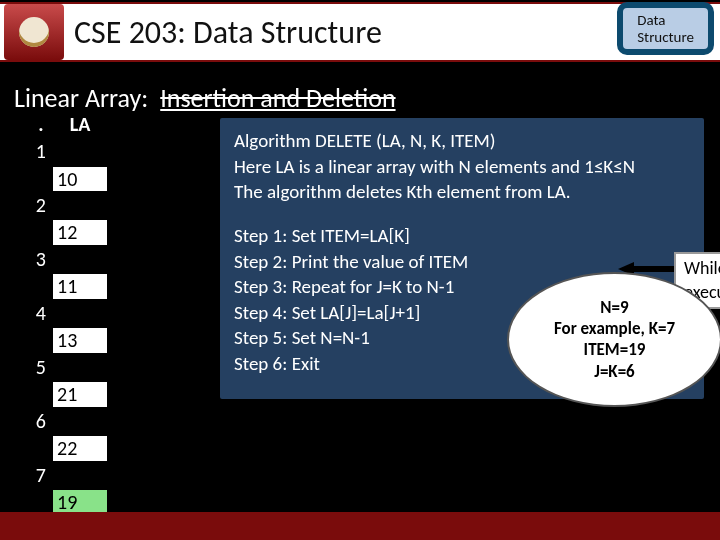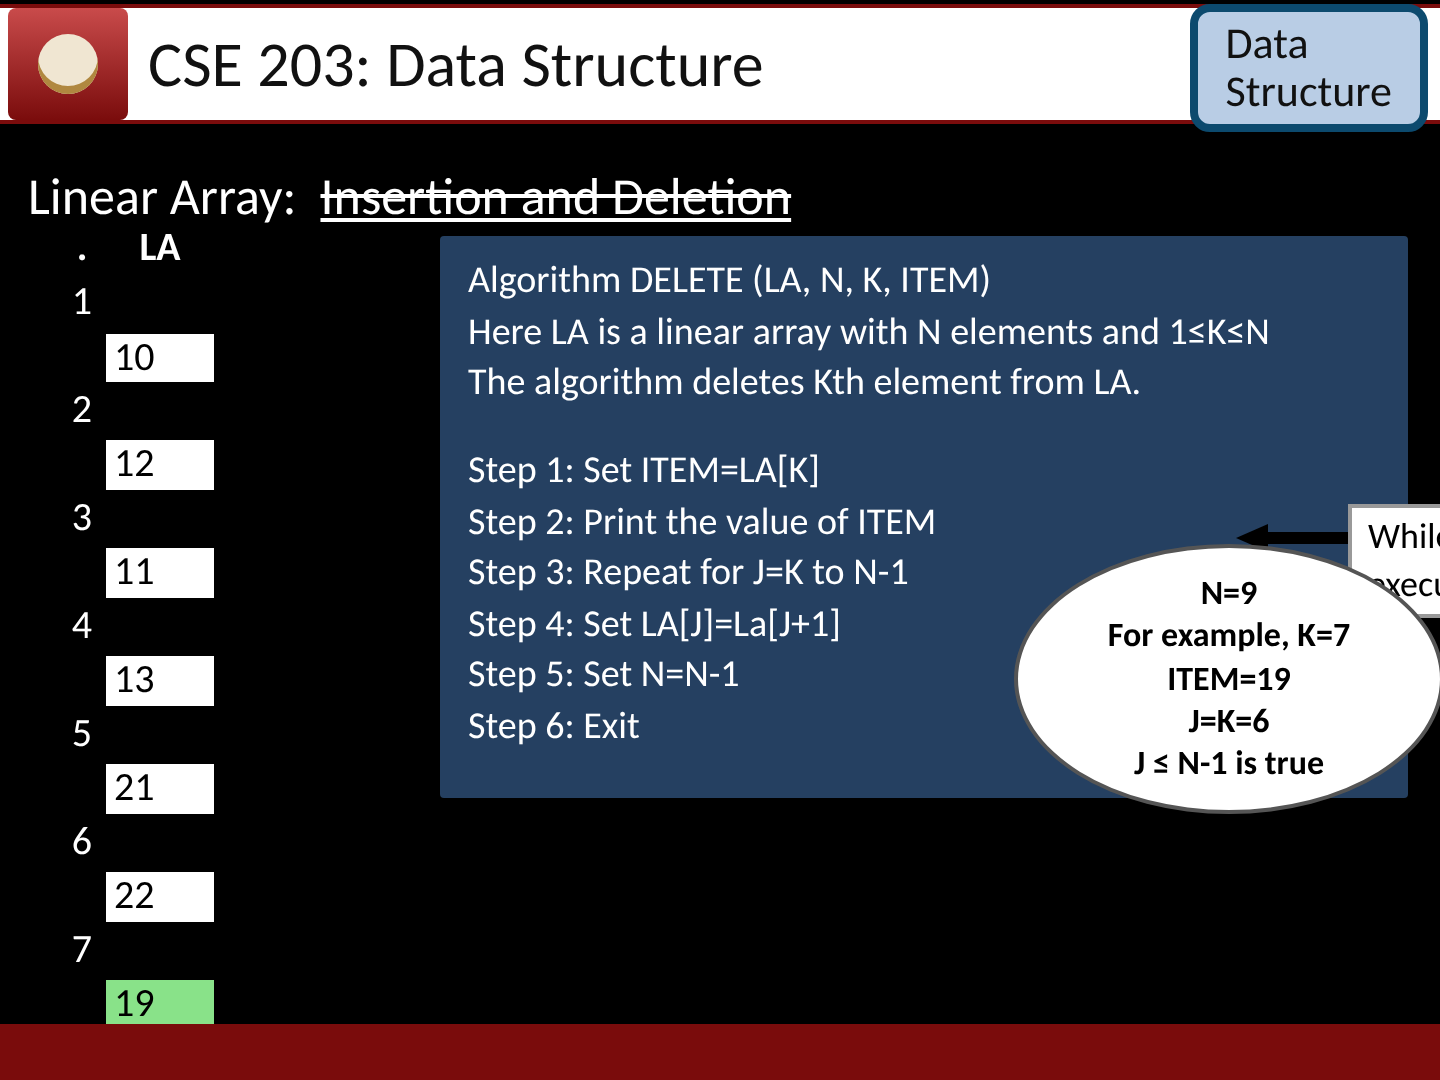"Data" .badge { border: 4px solid #0c4a6e -> 6px solid #0c4a6e; font-size: 22px -> 15px }
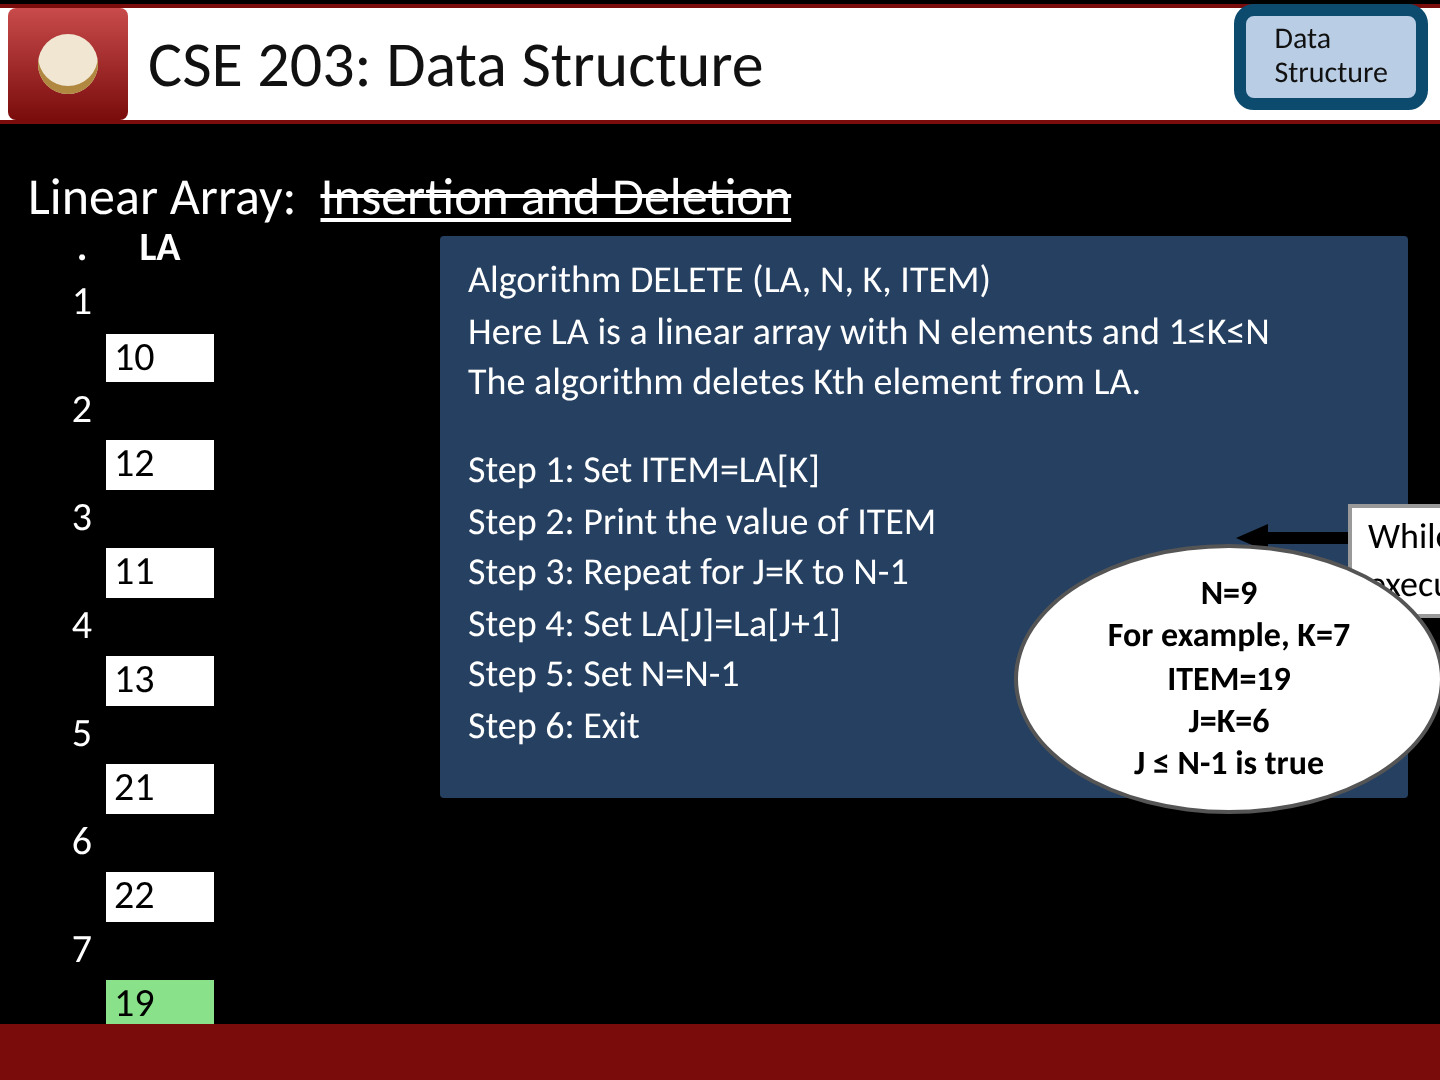"J ≤ N-1 is true" div { html: <div>J ≤ N-1 is true</div> -> none }
